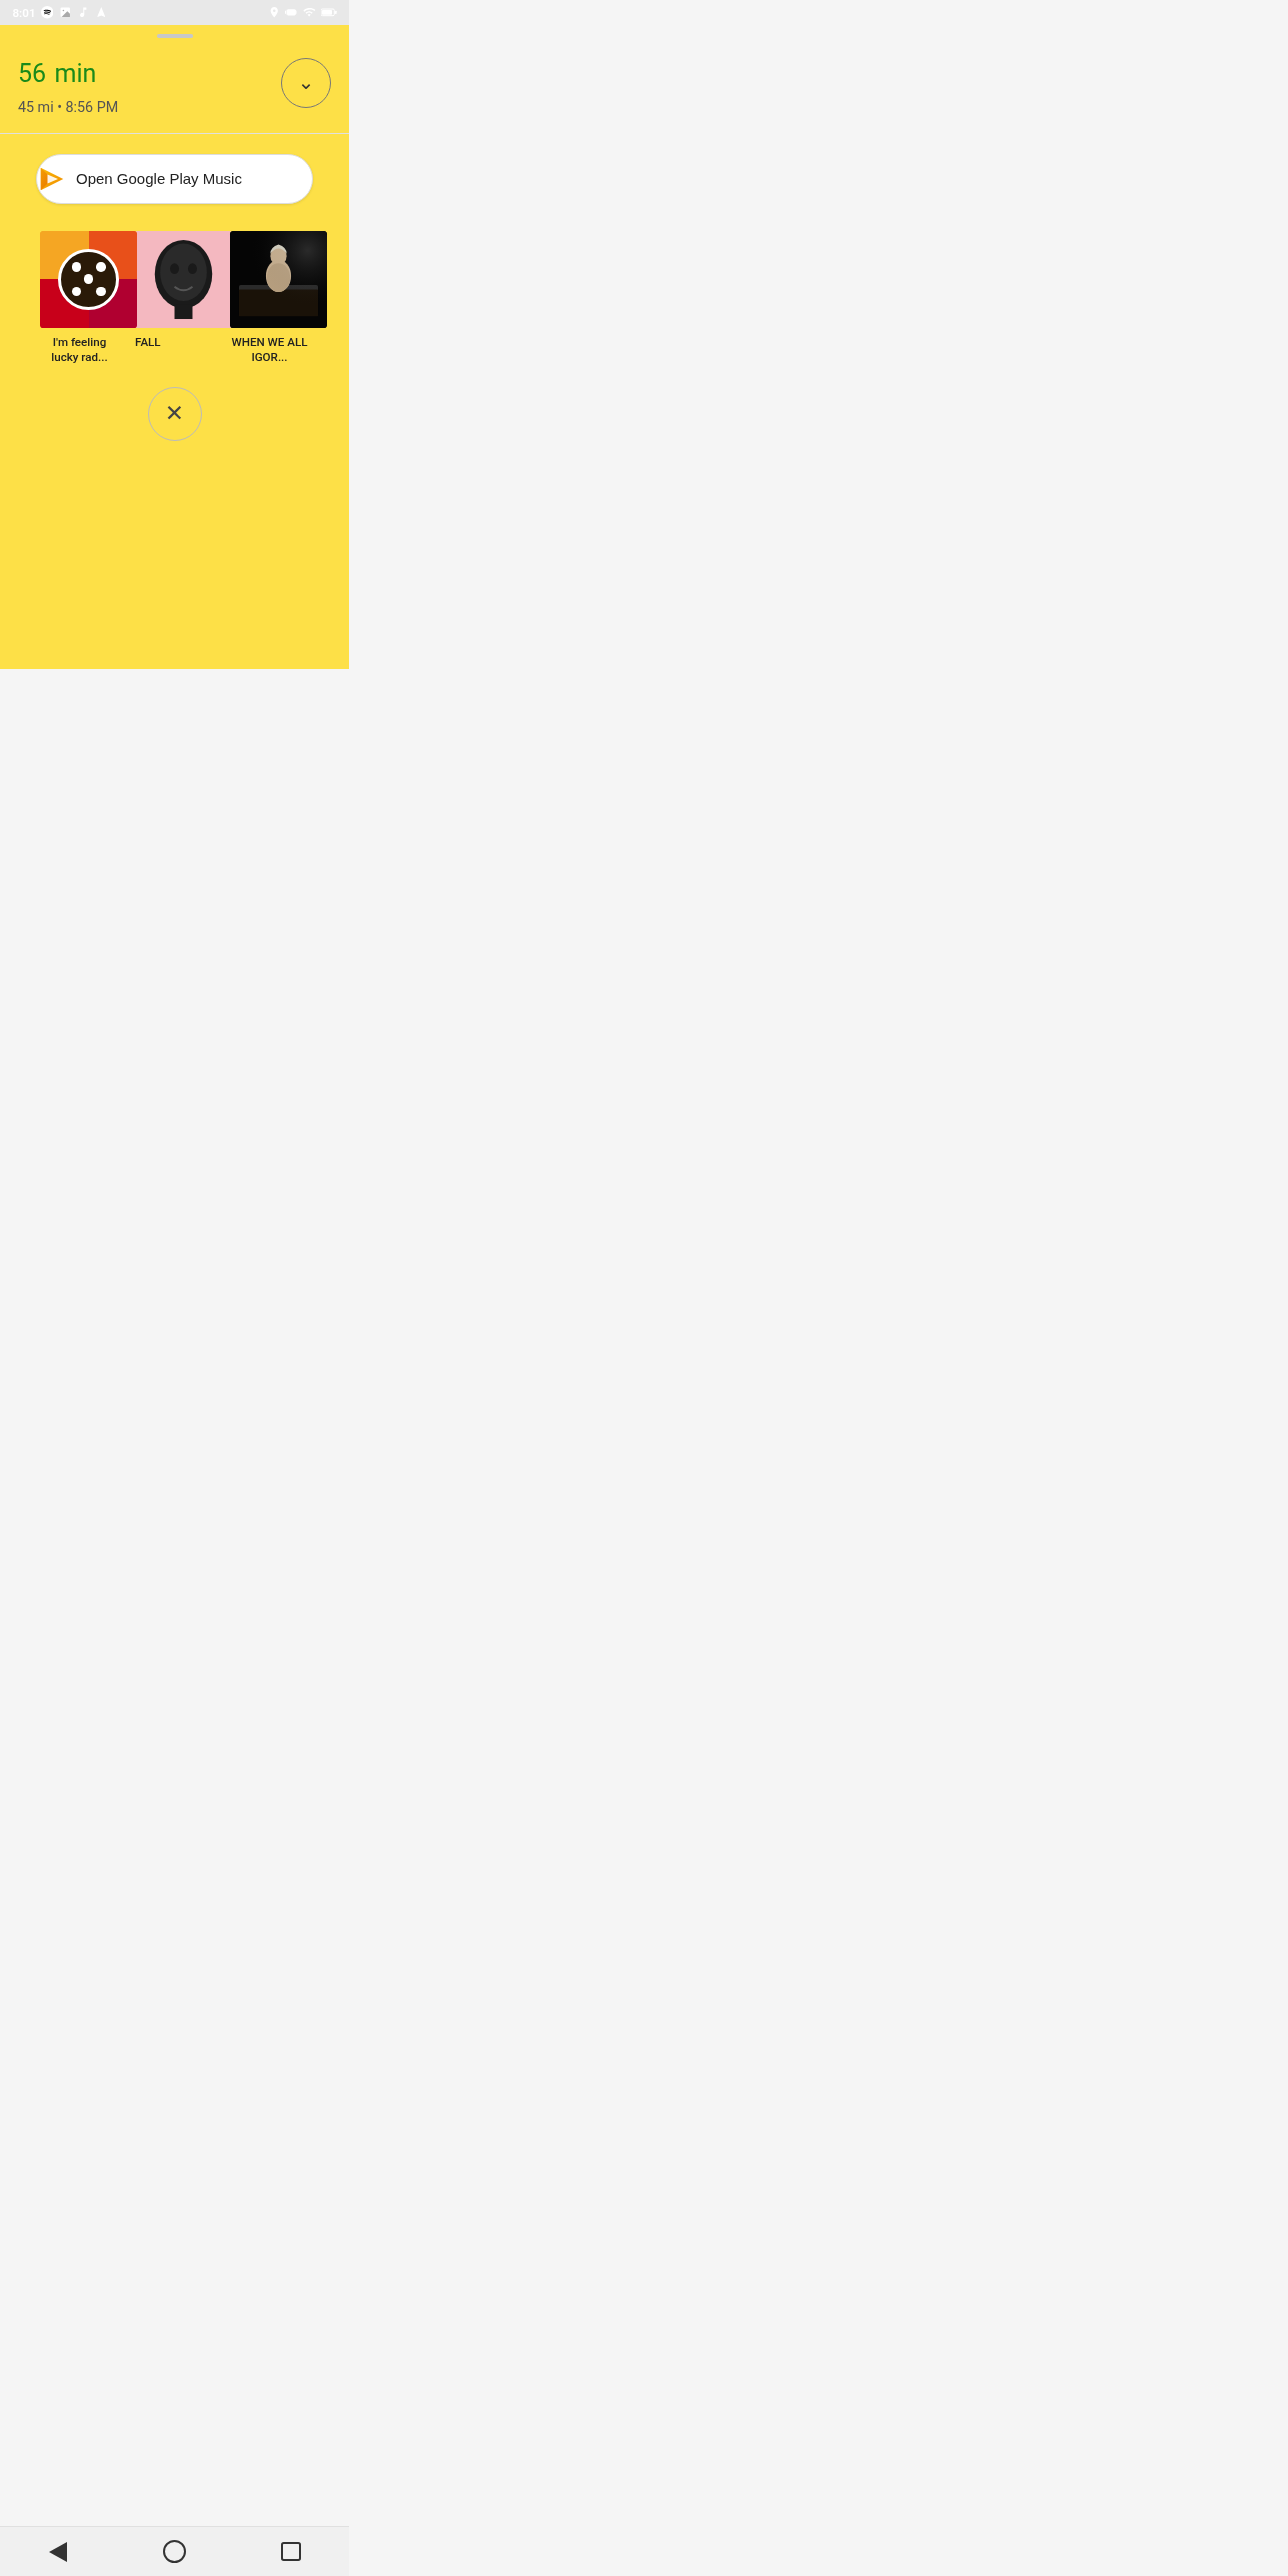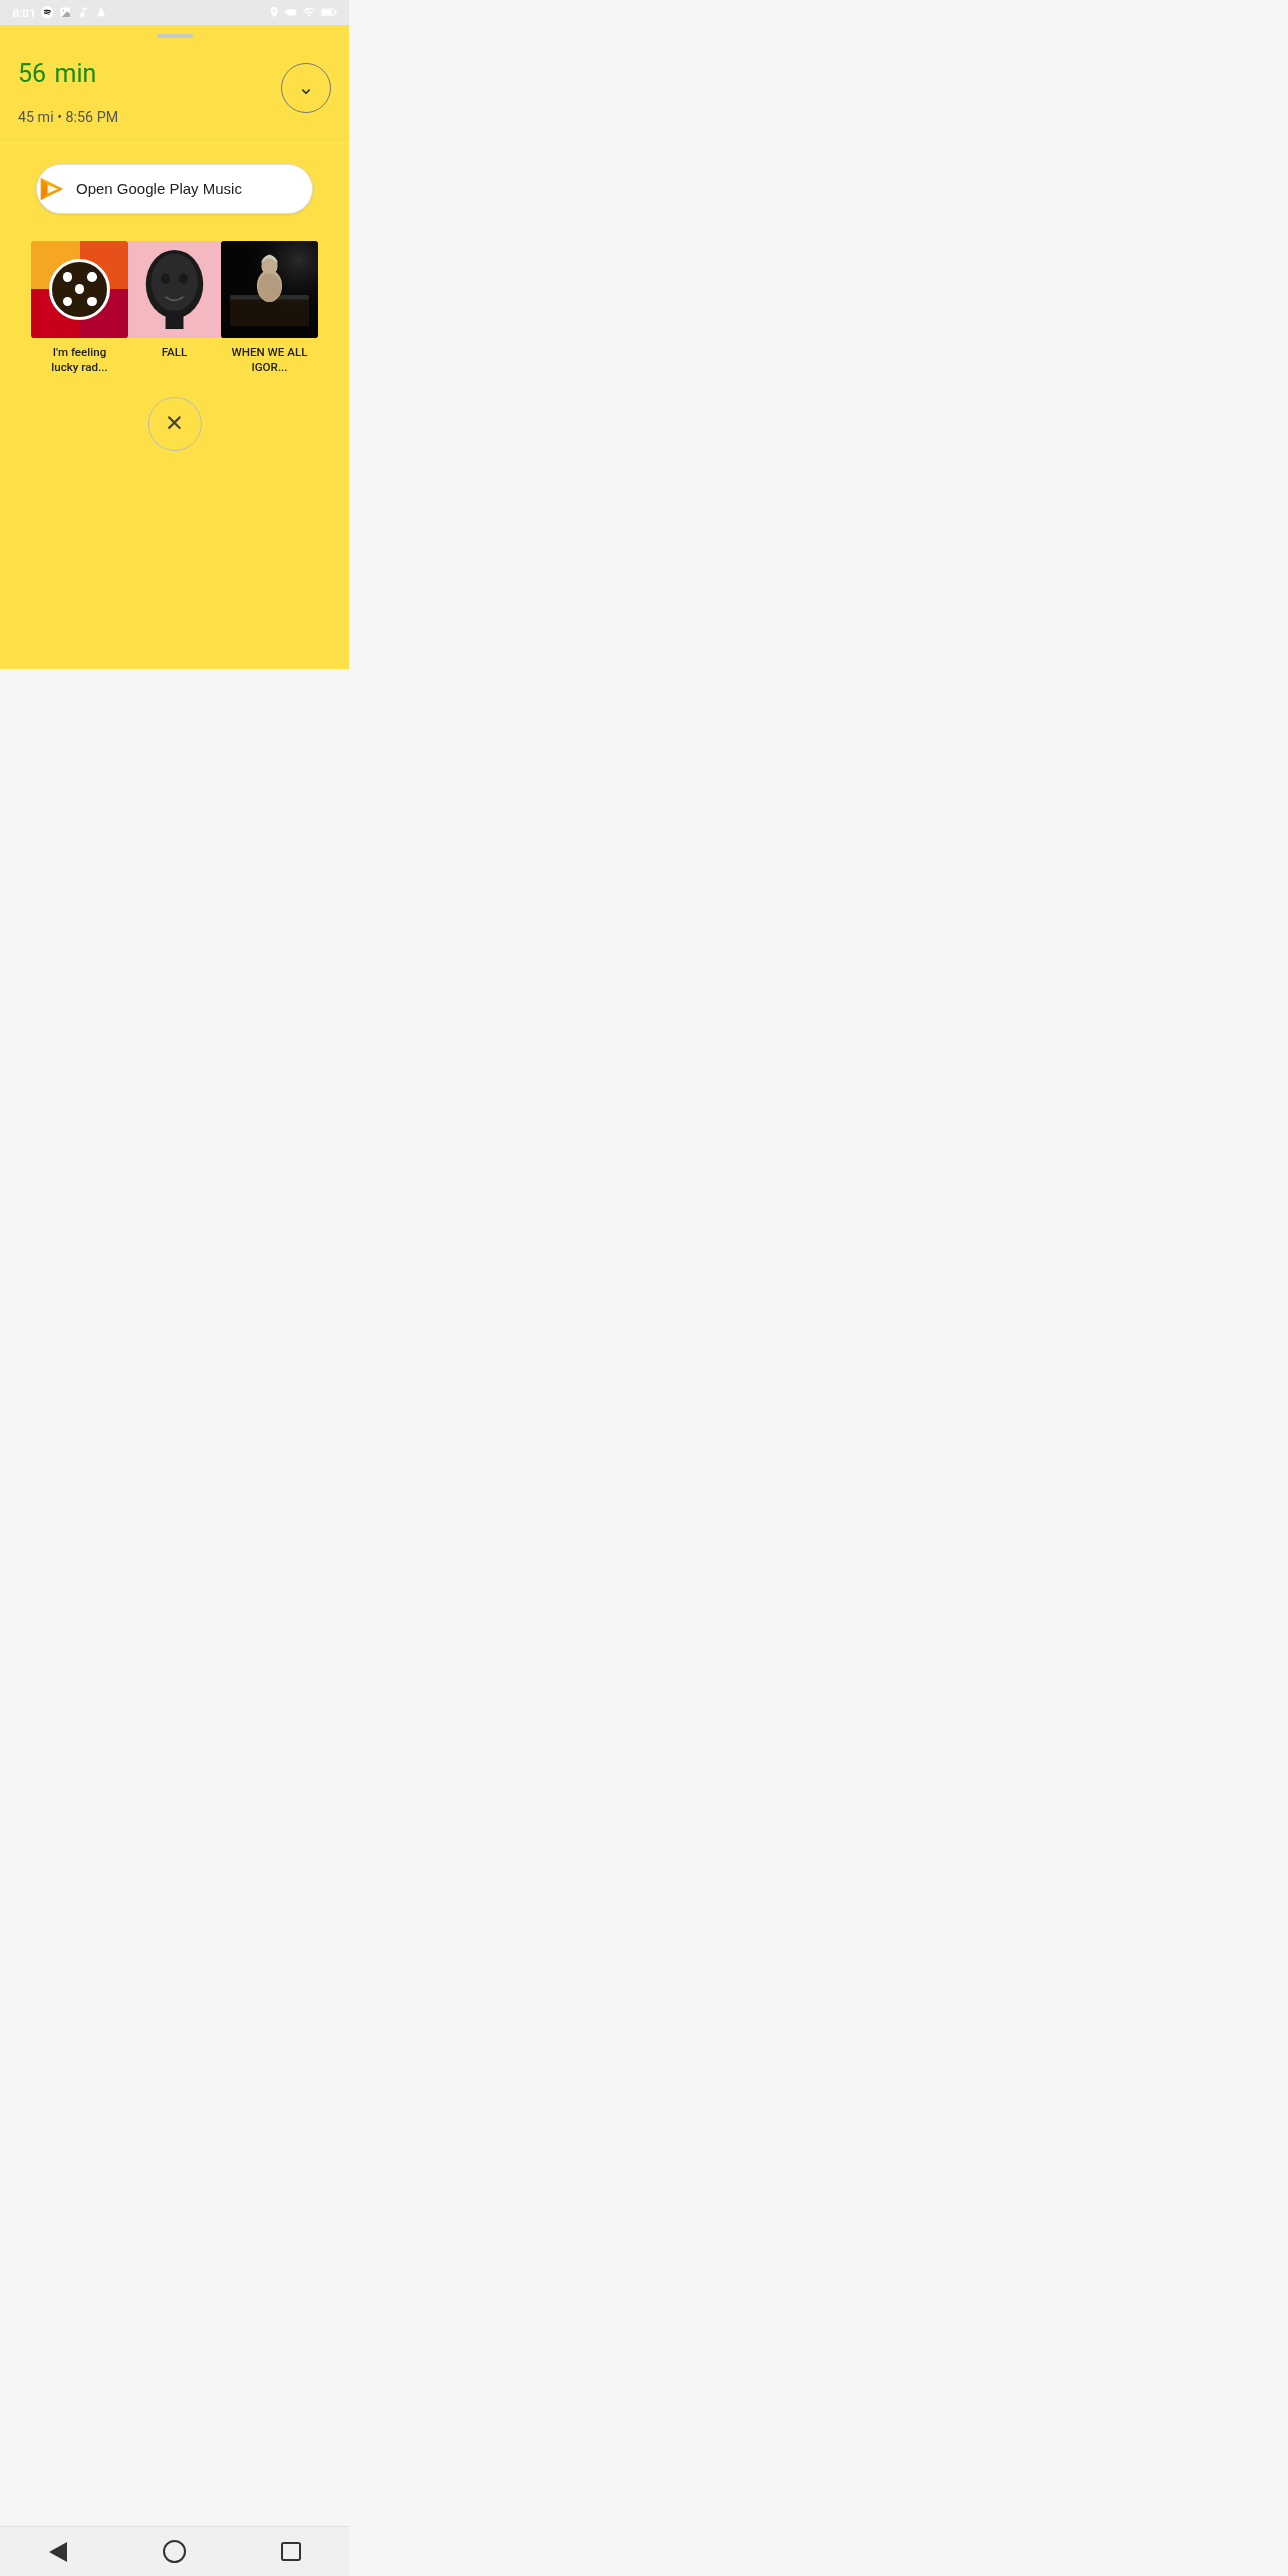"45 mi • 8:56 PM" .nav-details { margin-top: 19px -> 9px }
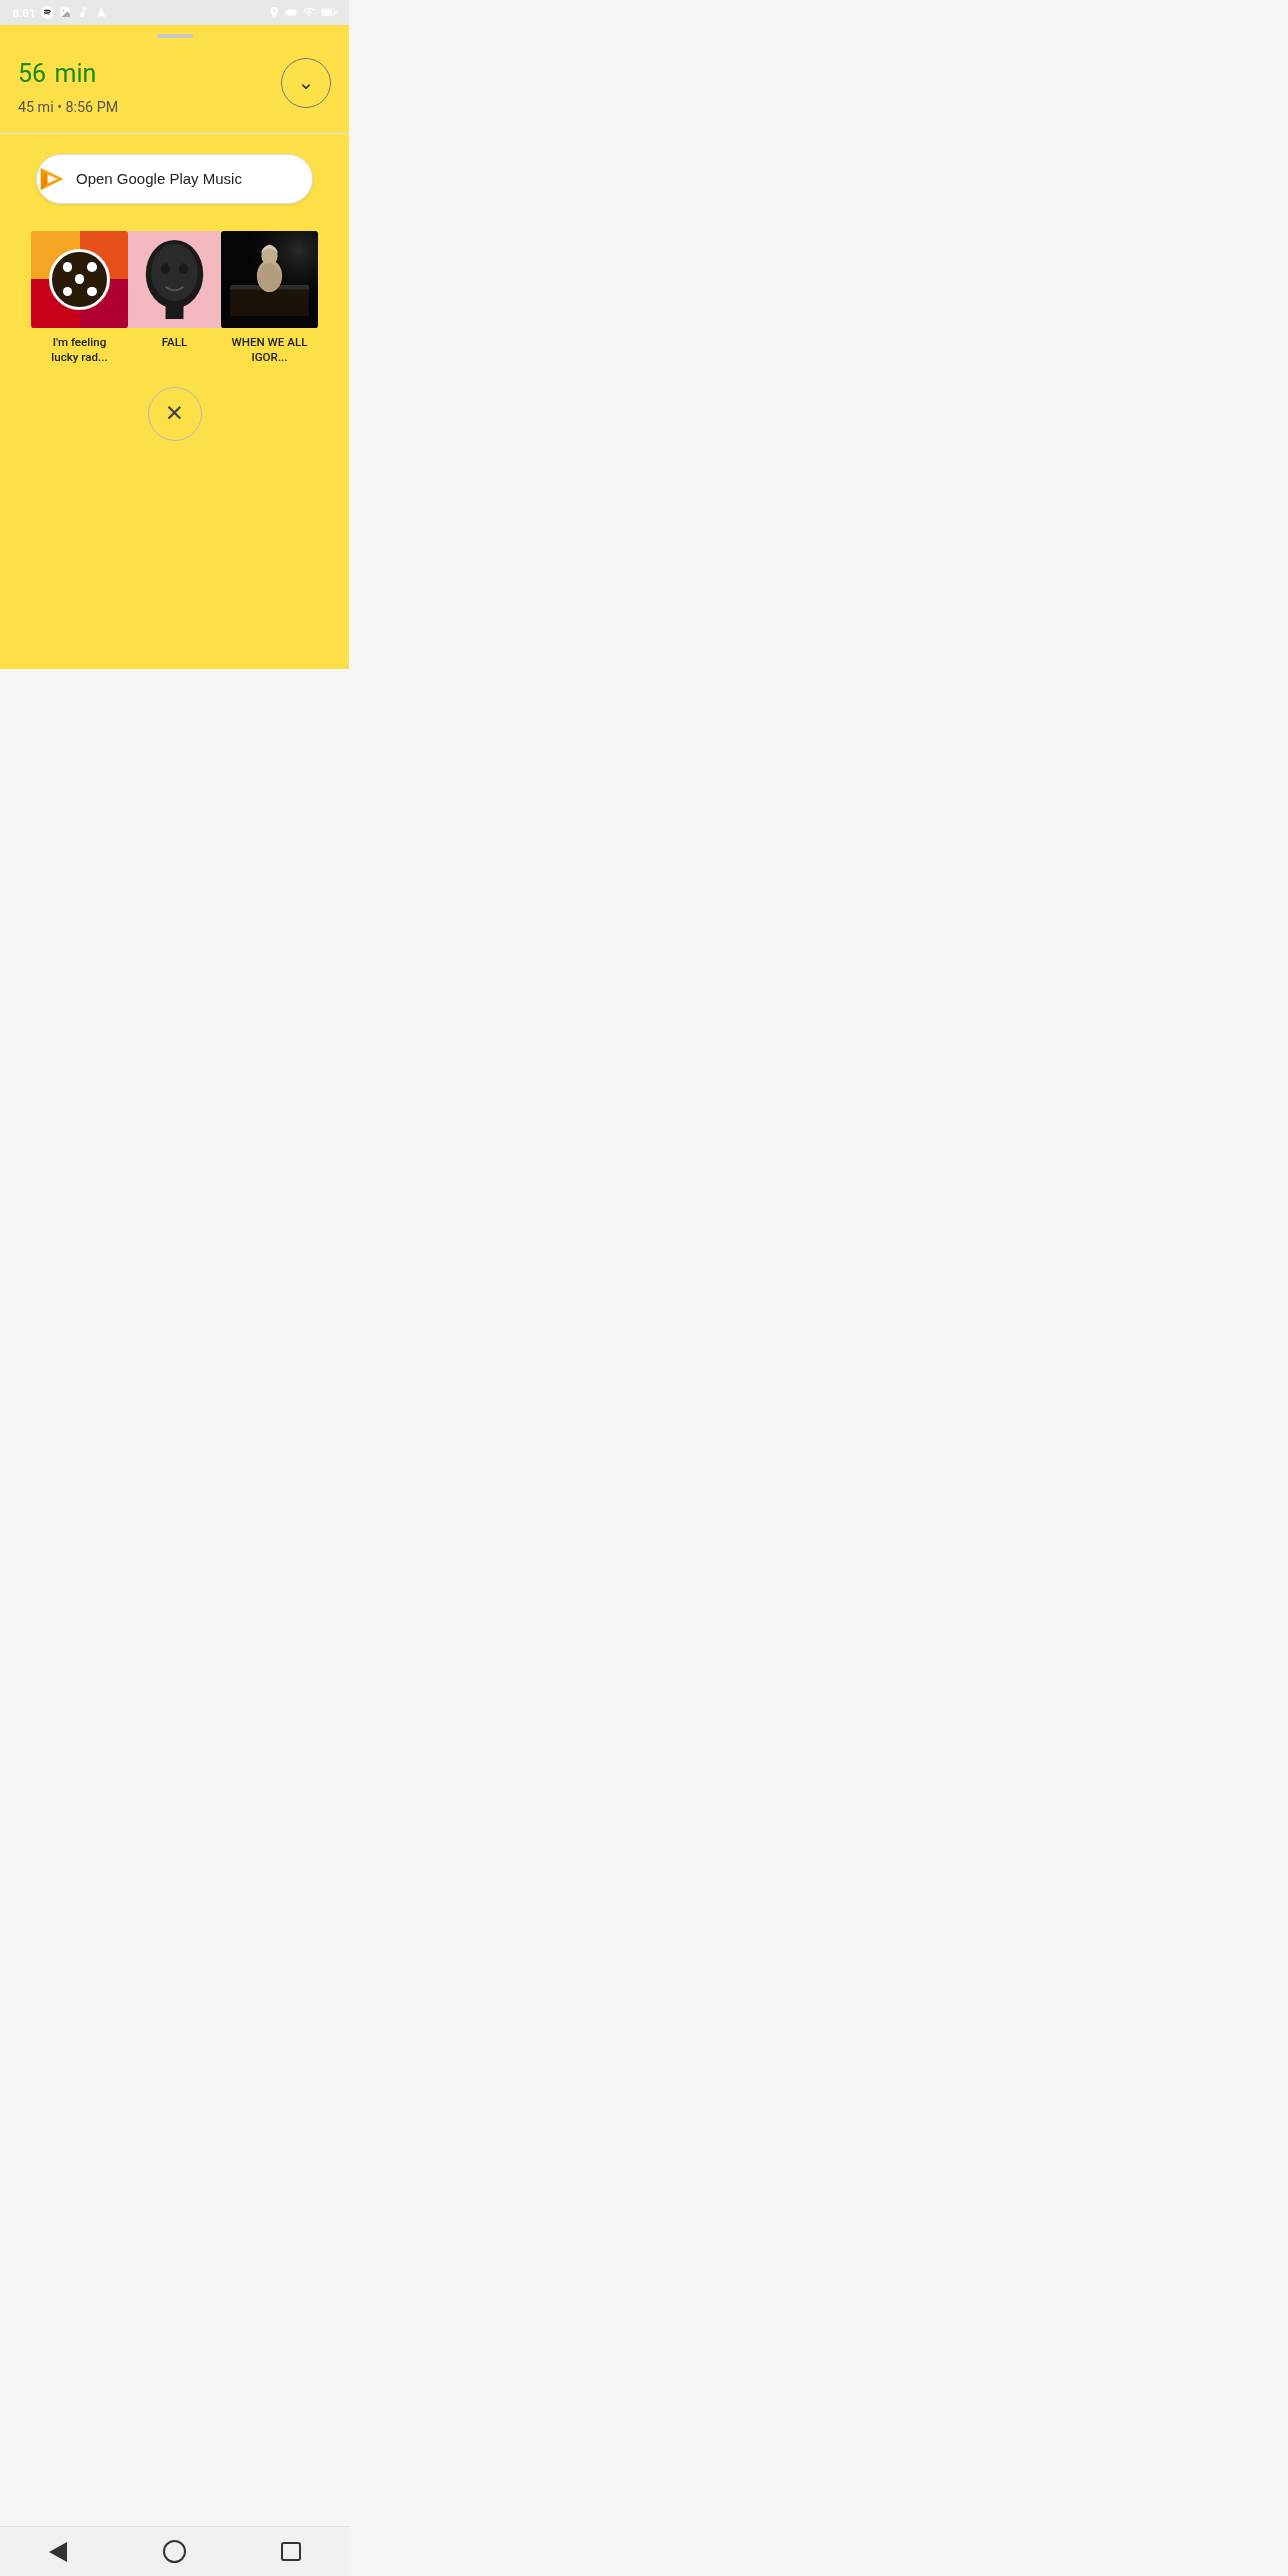"I'm feeling lucky rad..." .album-item { align-items: center -> flex-start }
